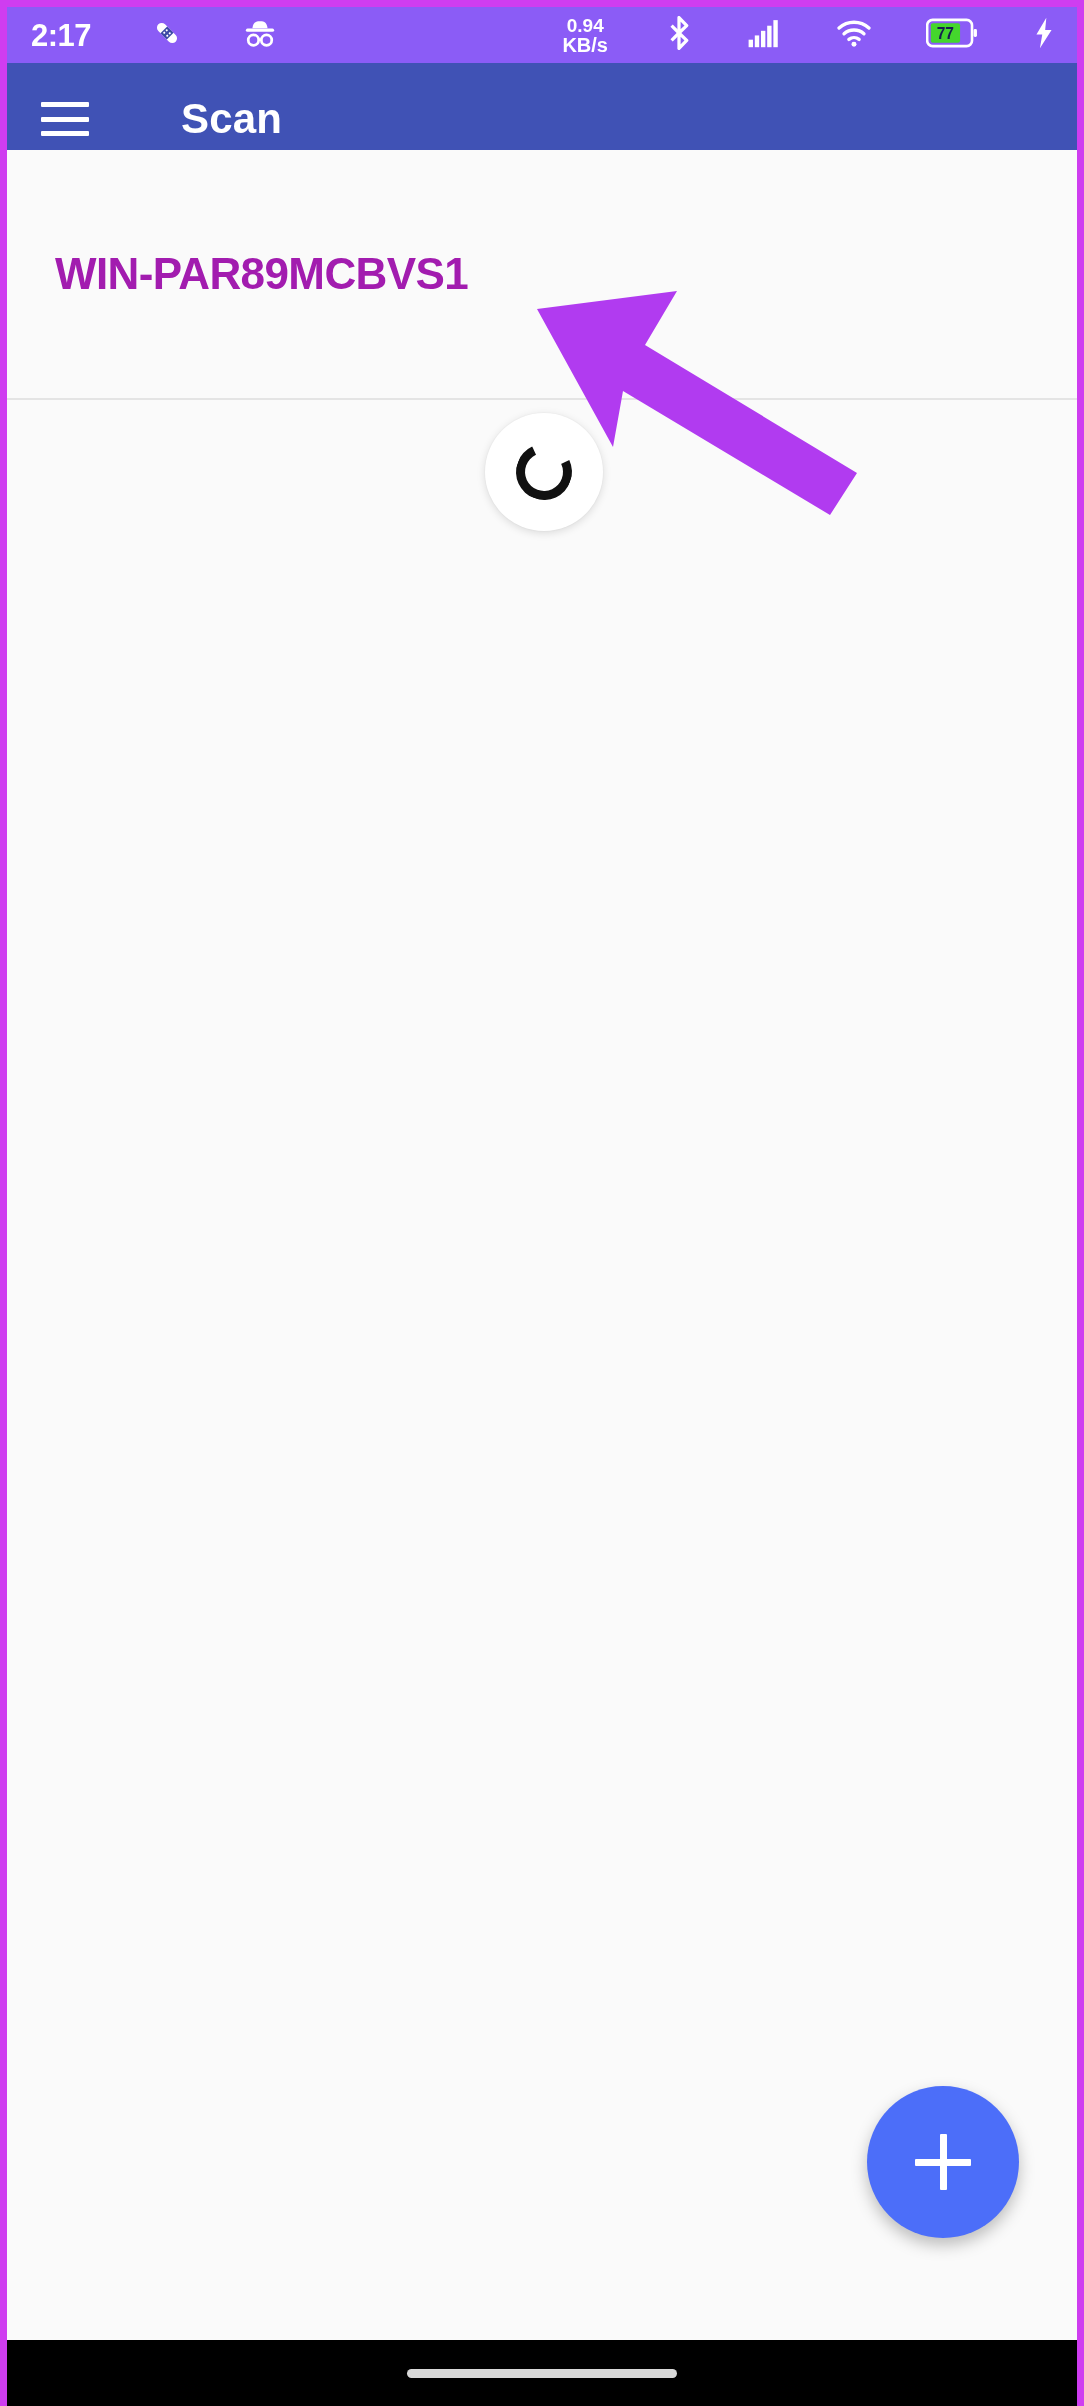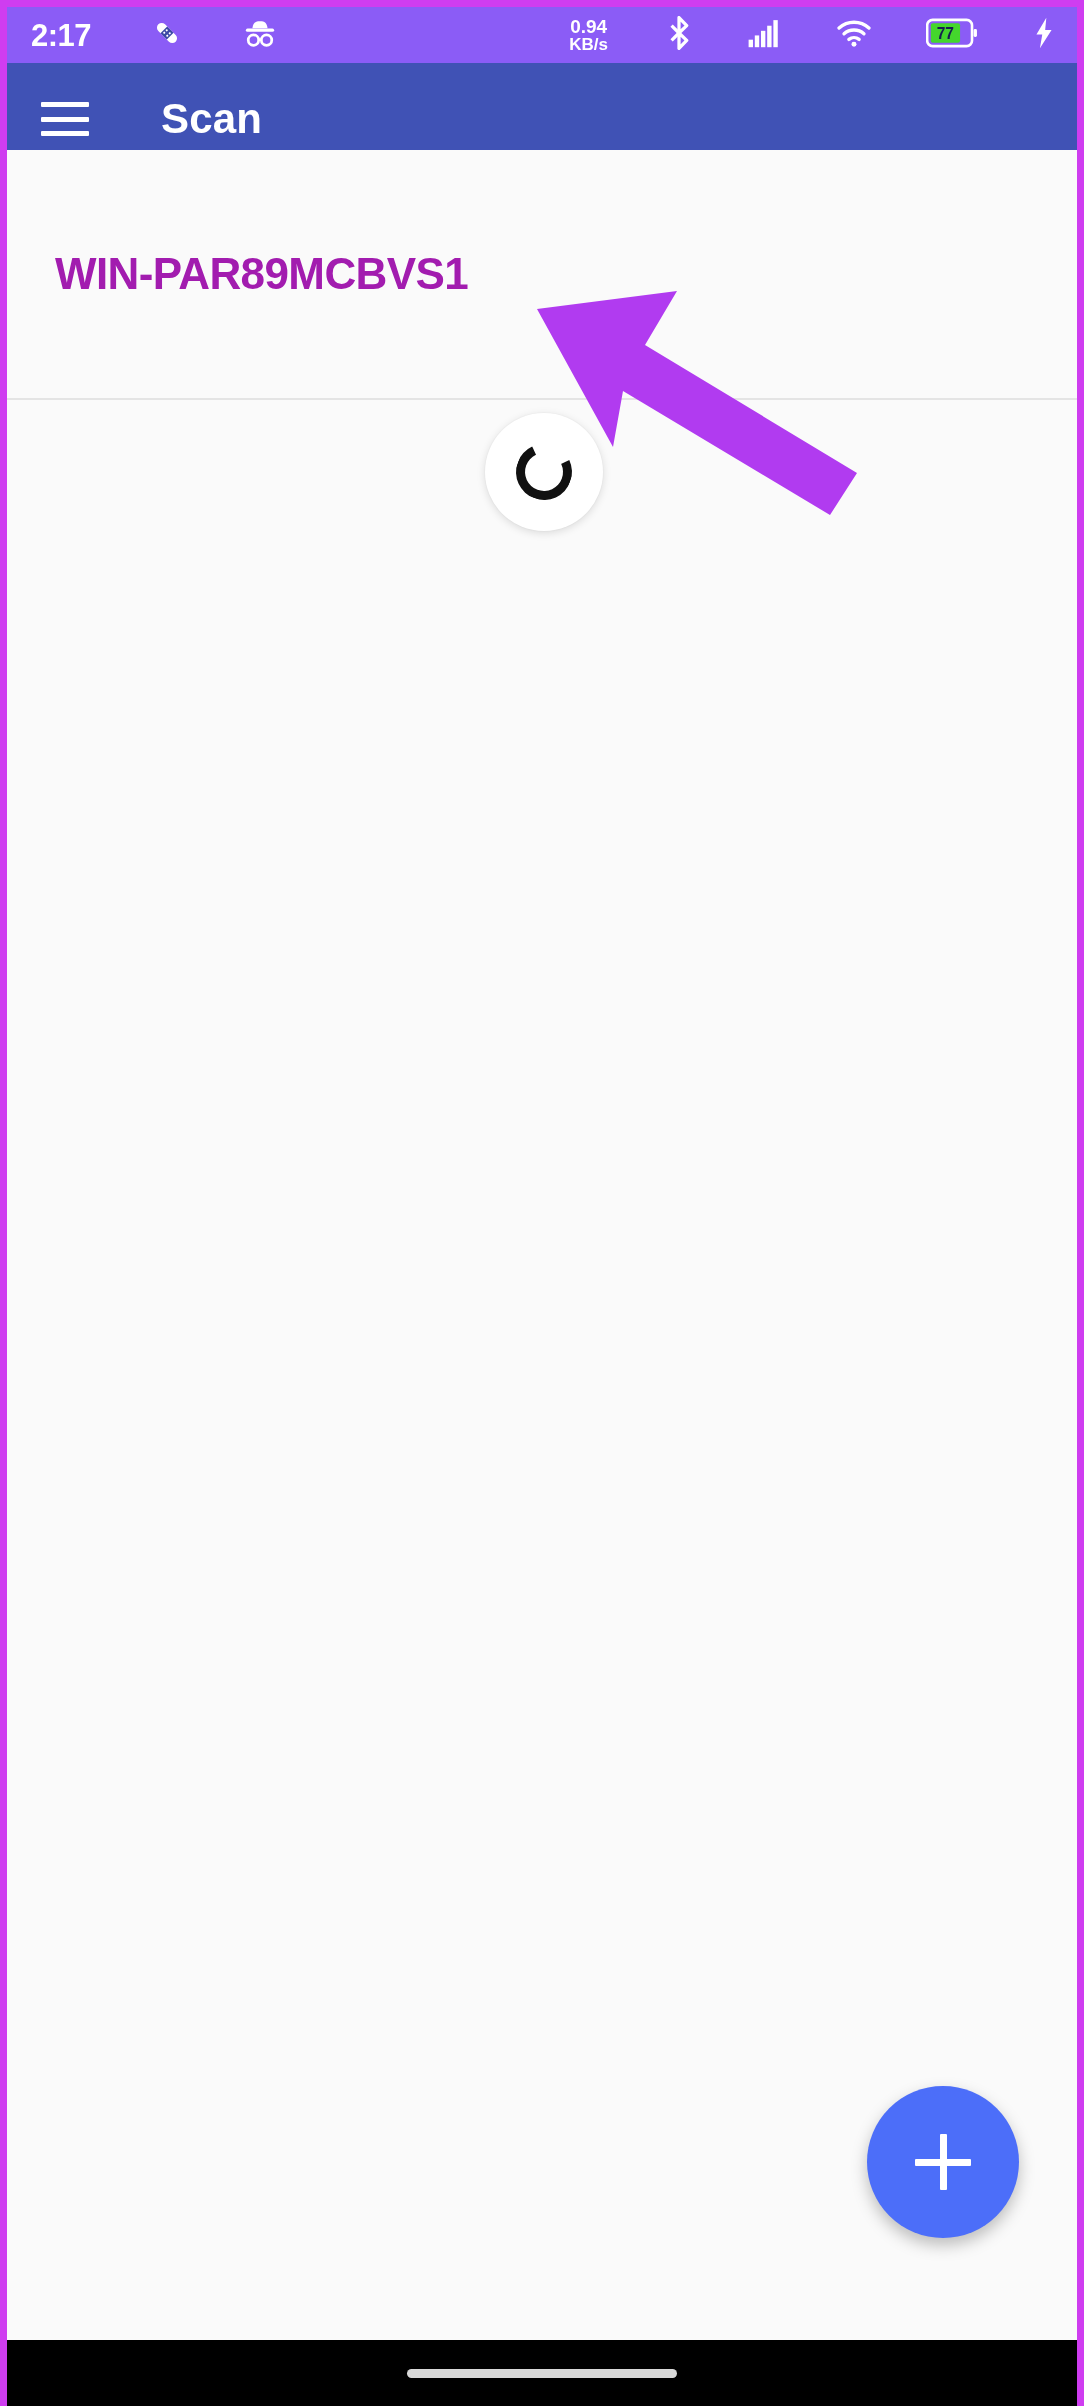"KB/s" .netspeed .ns-unit { font-size: 17px -> 20px }
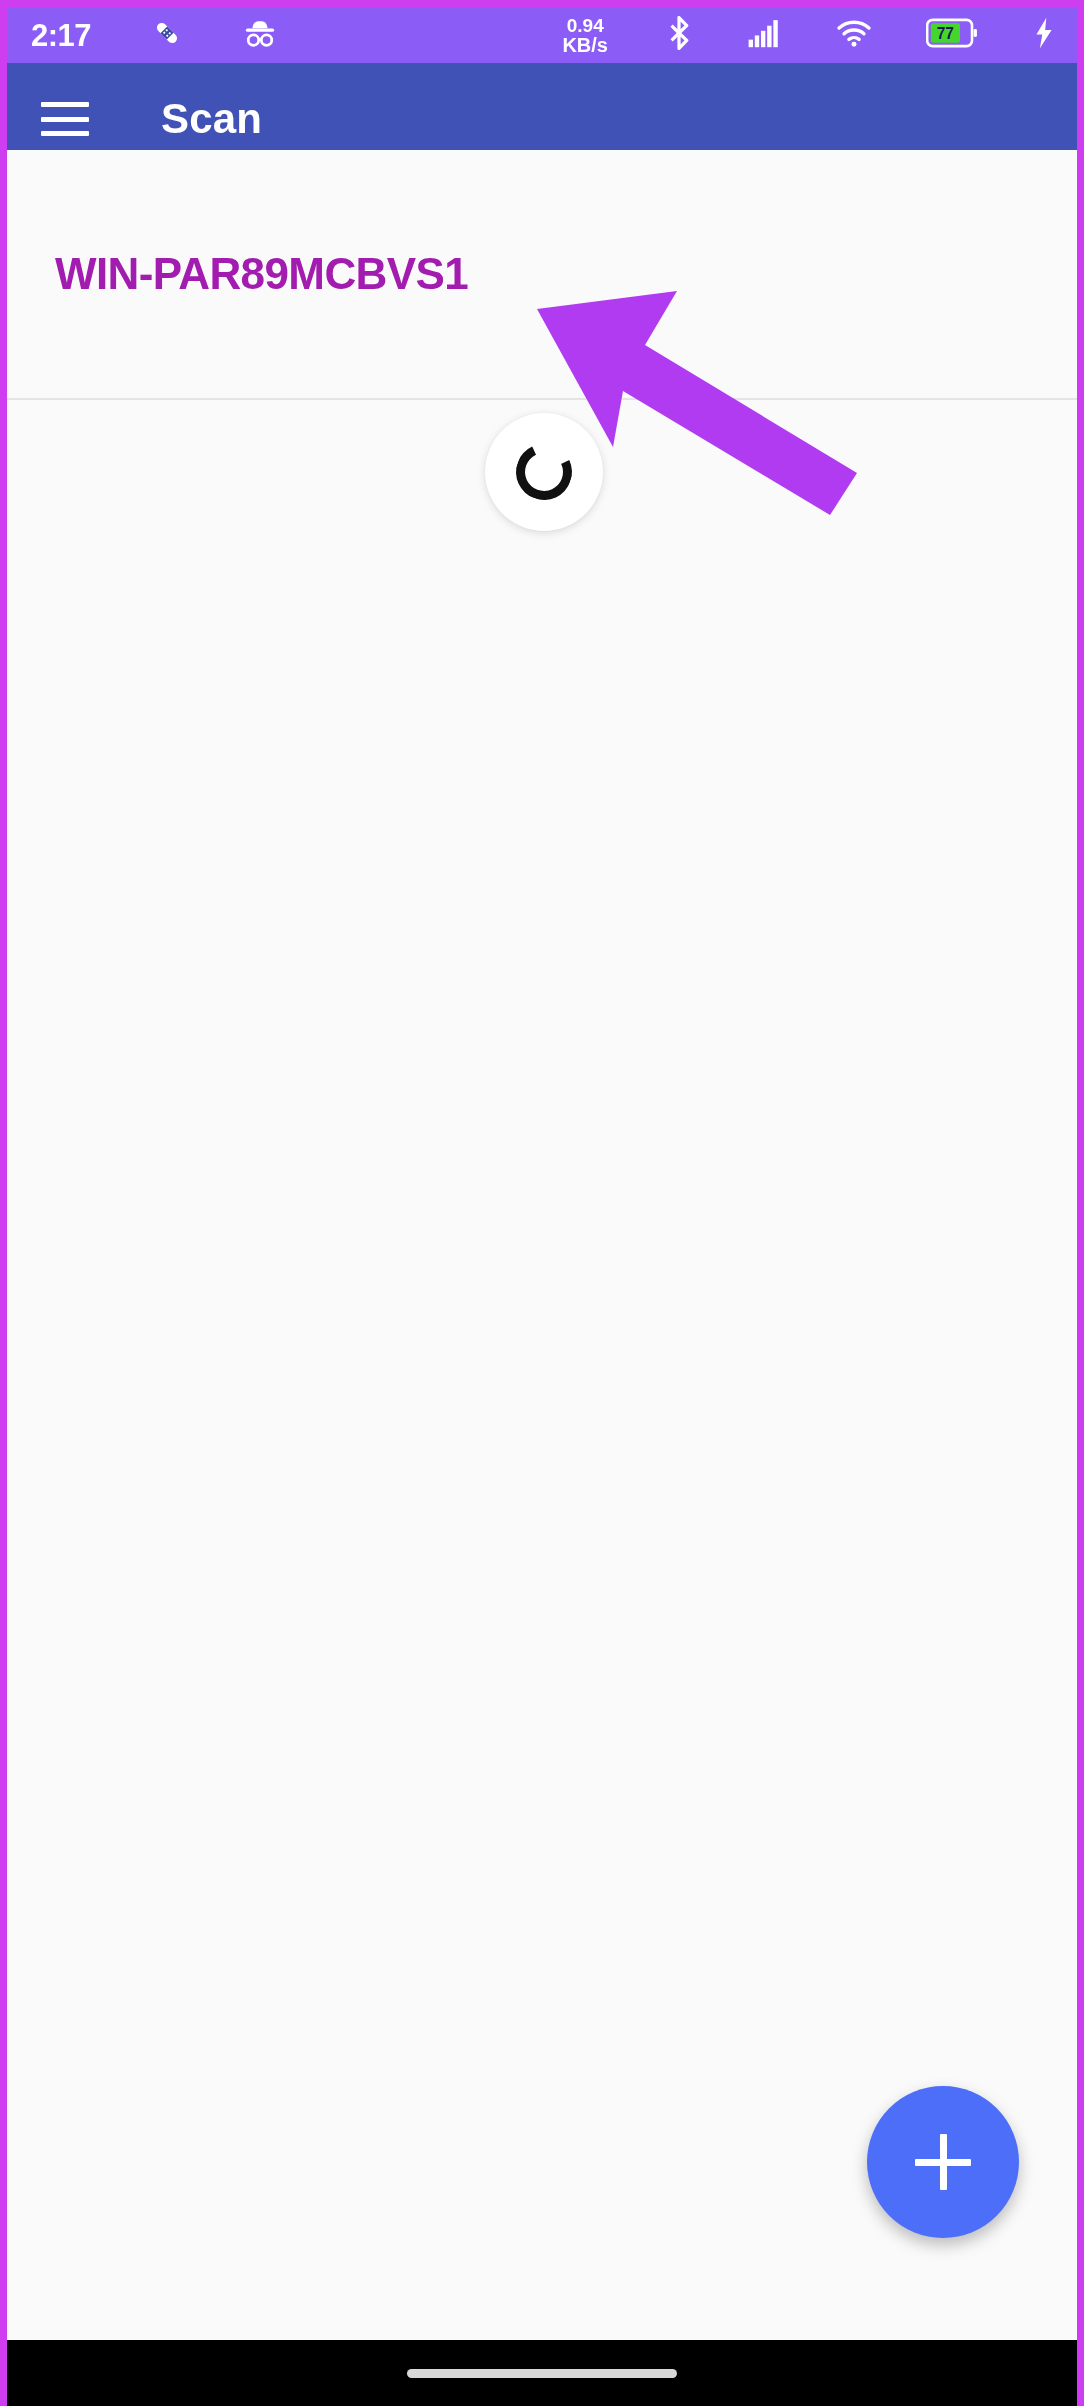"Scan" .app-bar { gap: none -> 20px }
